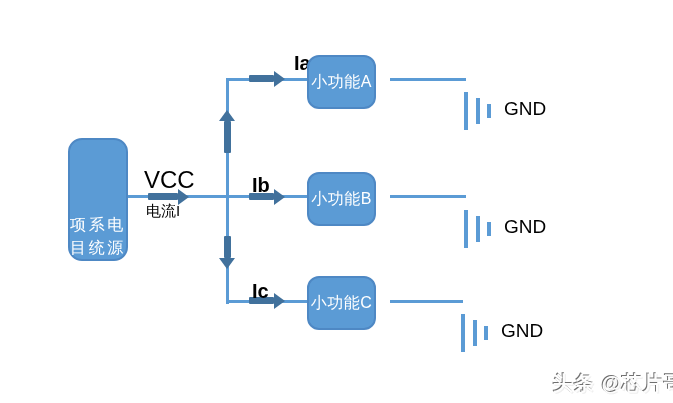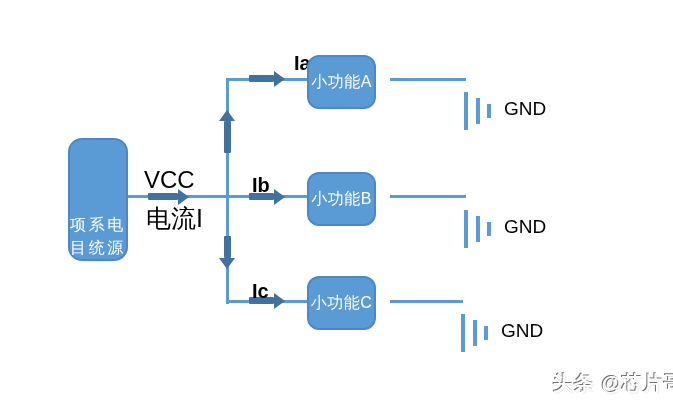"电流I" .lbl-current { font-size: 25px -> 15px }
